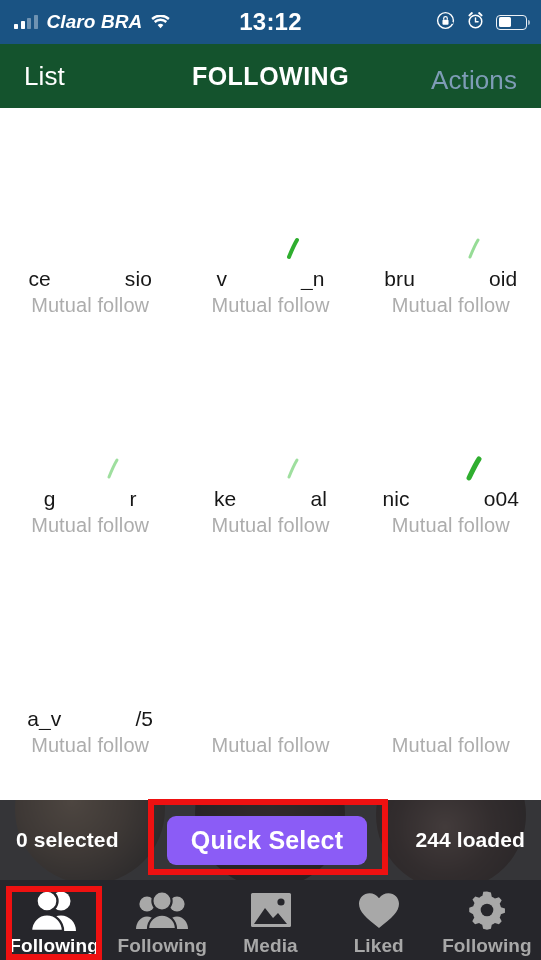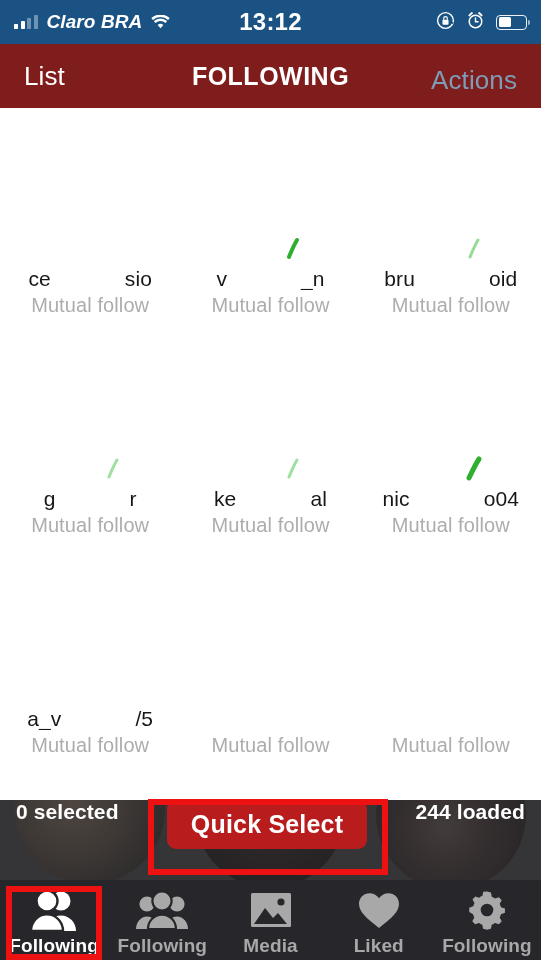"List" .navbar { background: #7f1d1d -> #14532d }
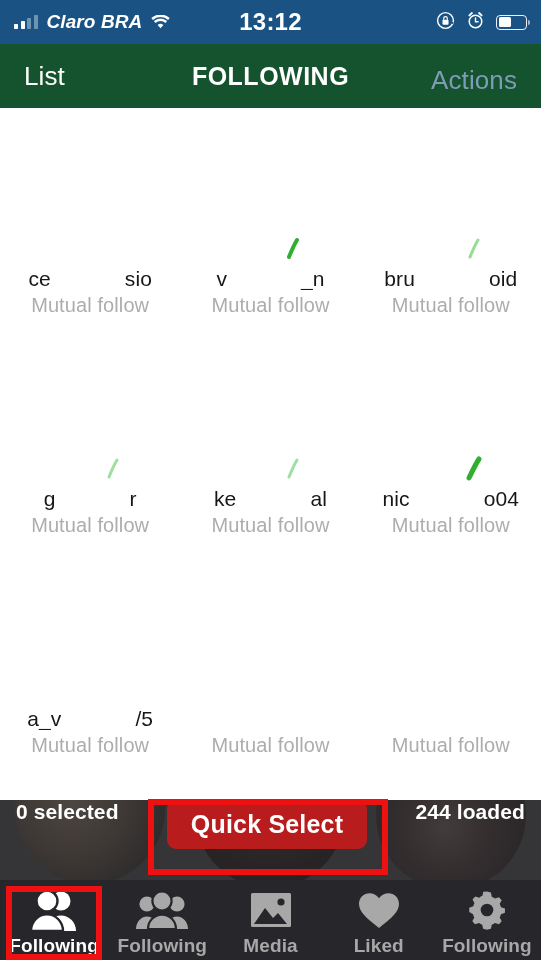"0 selected" .actionbar { align-items: none -> center }
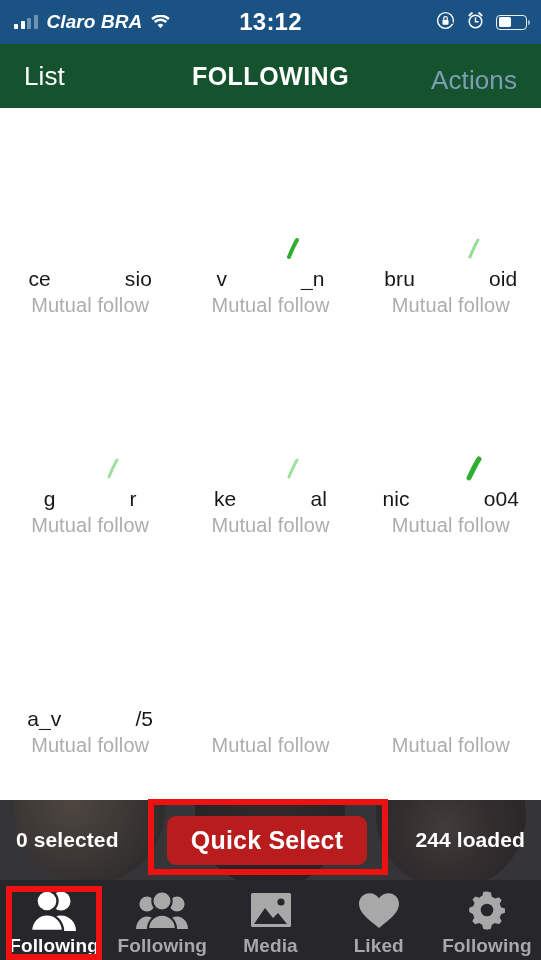"Quick Select" .qs-btn { background: #b91c1c -> #8b5cf6 }
